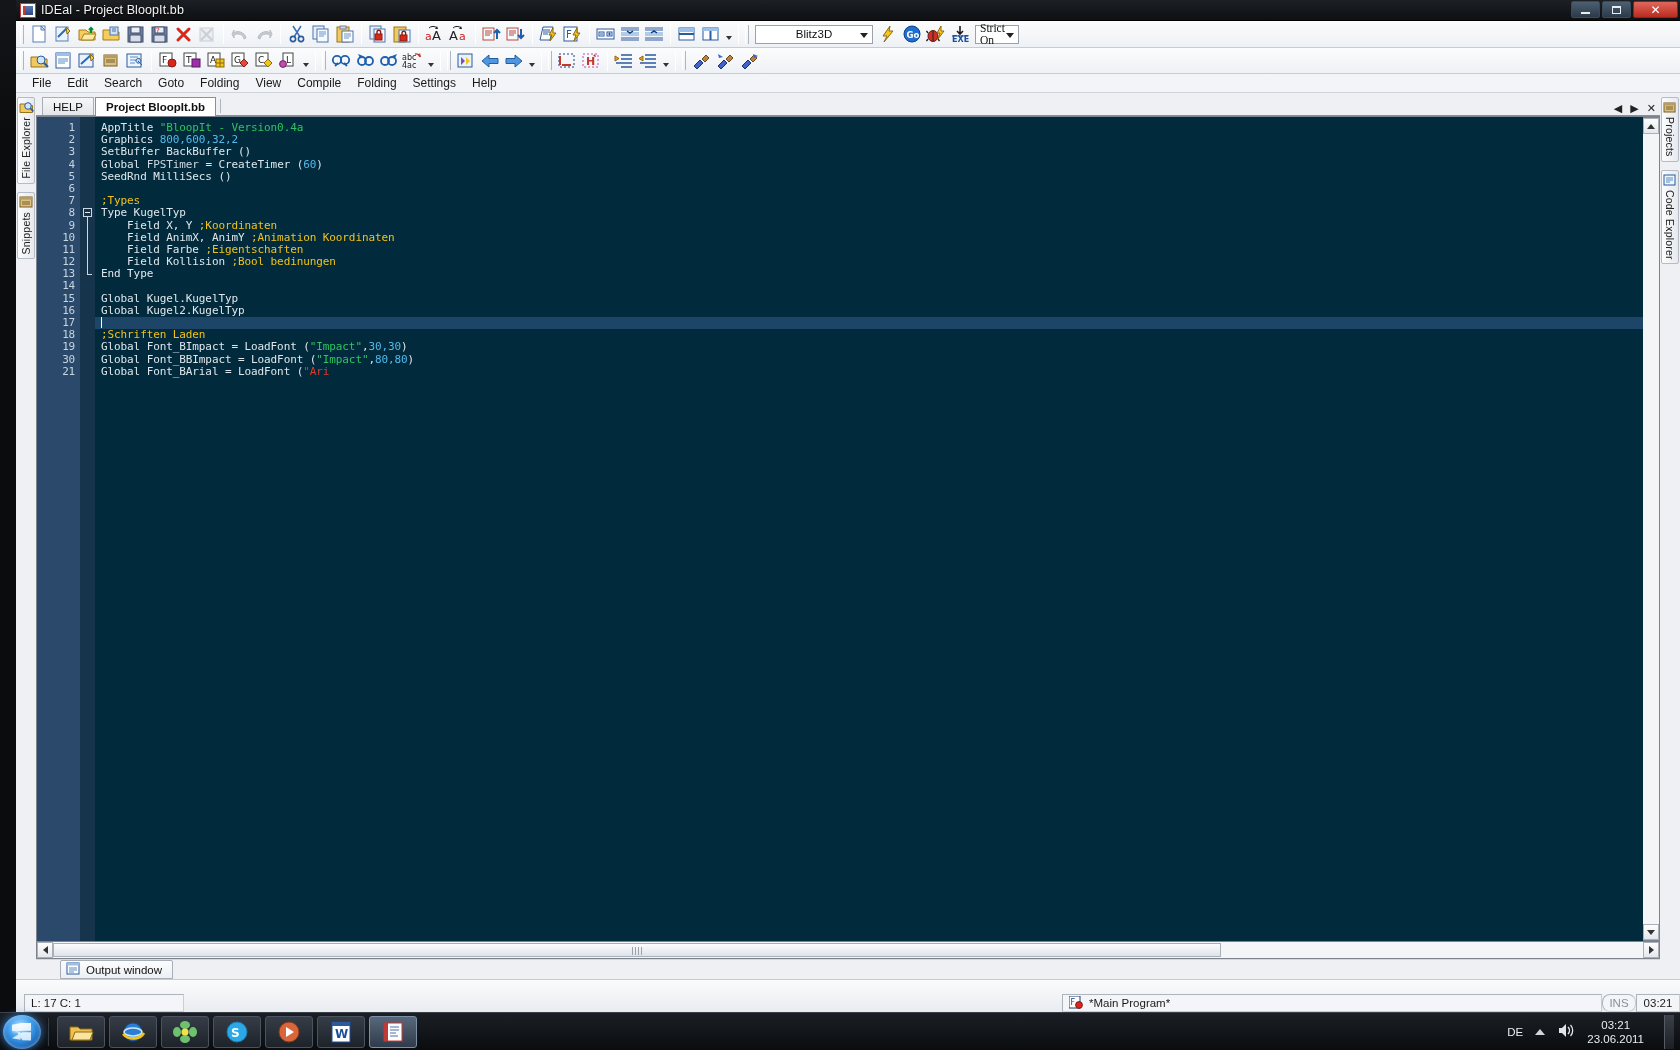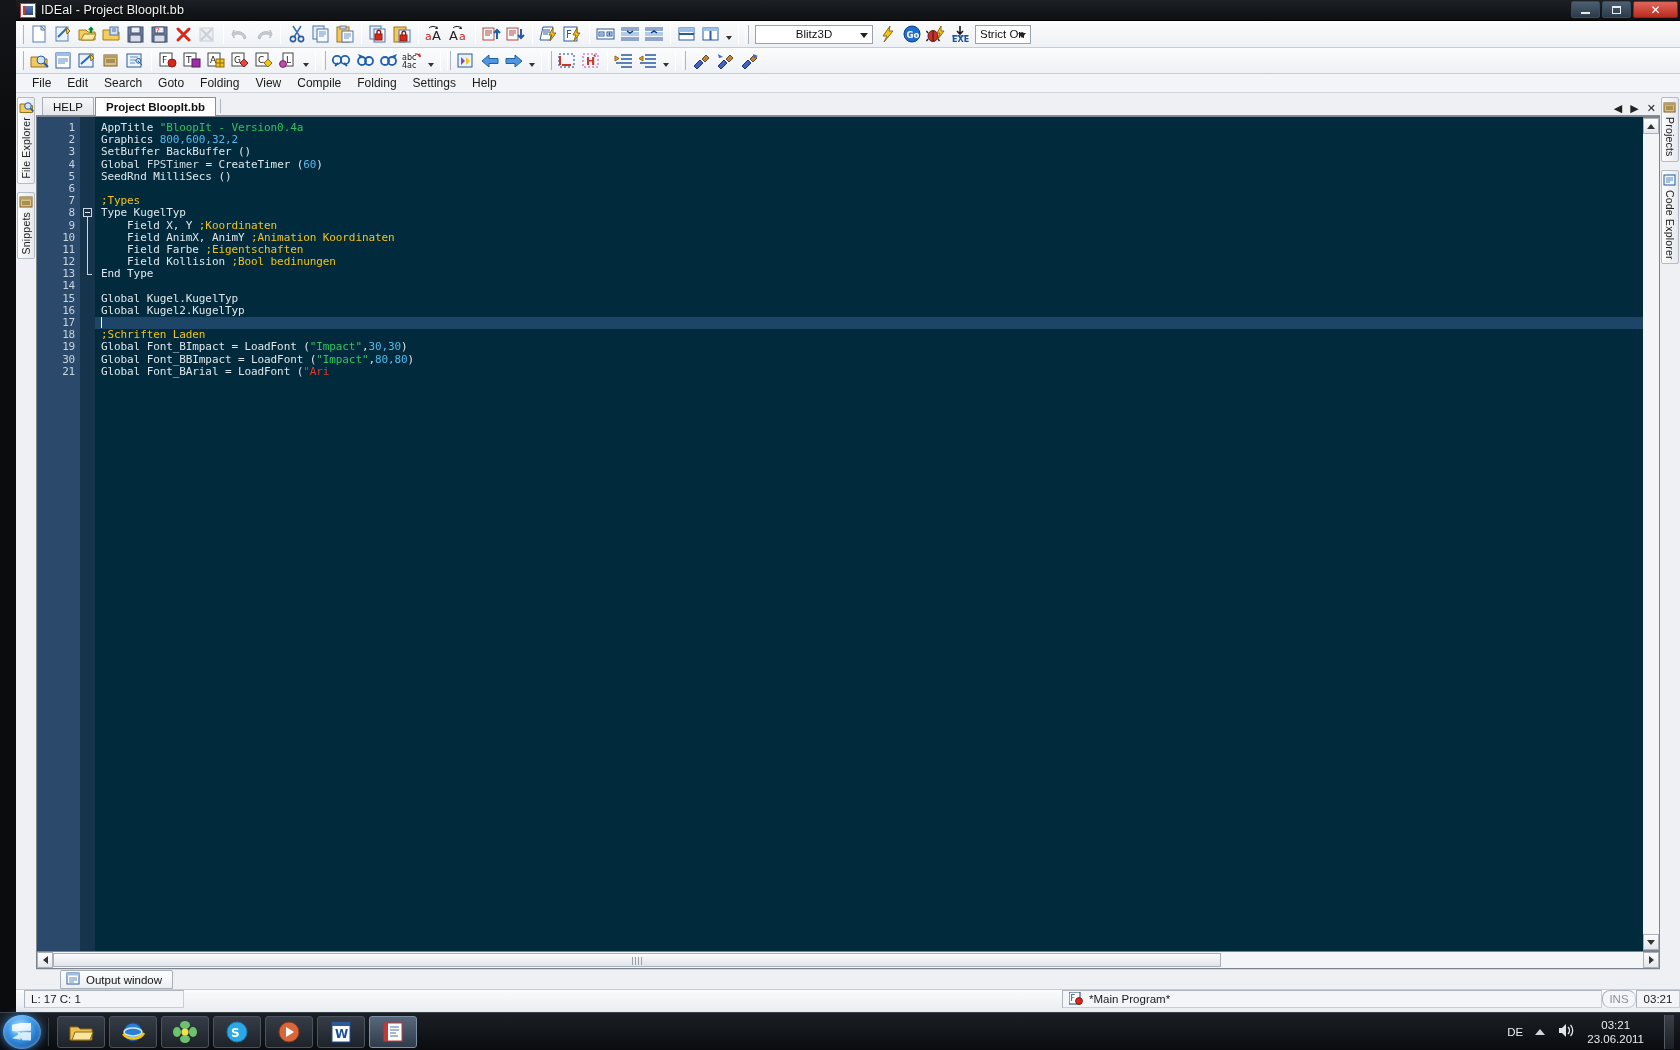"Strict On" .tb-combo.strict { font-family: none -> Liberation Serif, serif; width: 56px -> 44px }
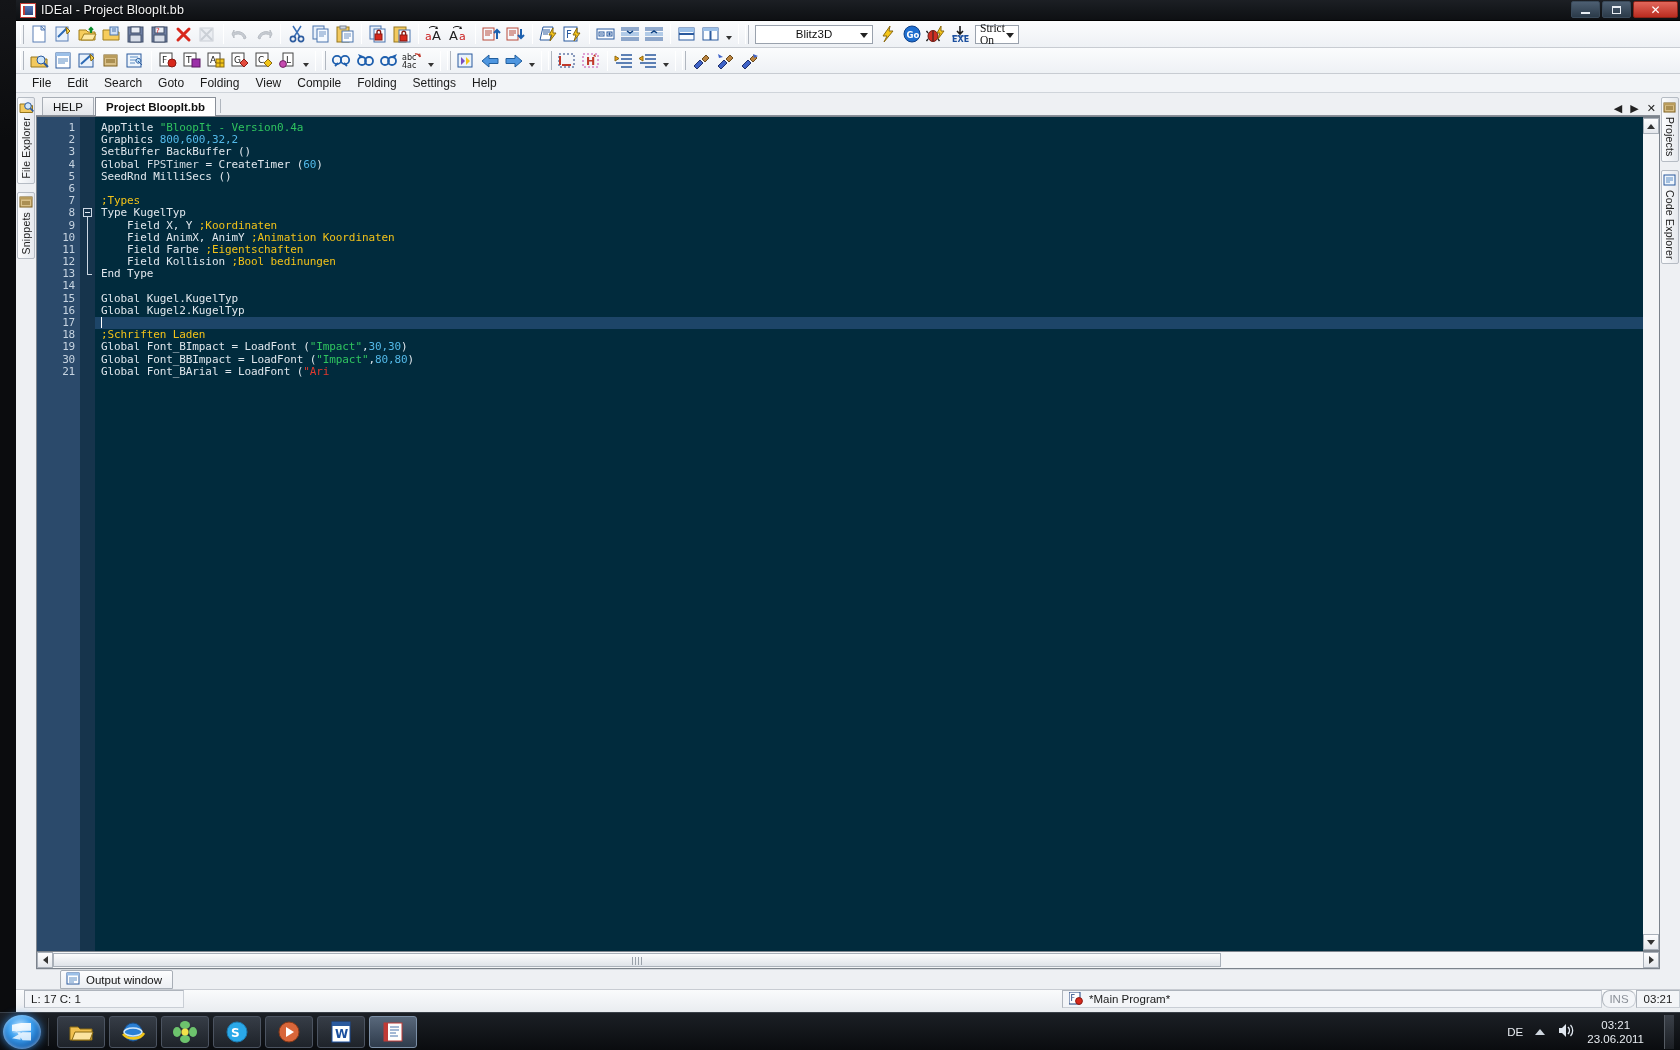"L: 17 C: 1" .statusbar { align-items: flex-start -> flex-end; height: 23px -> 33px }
